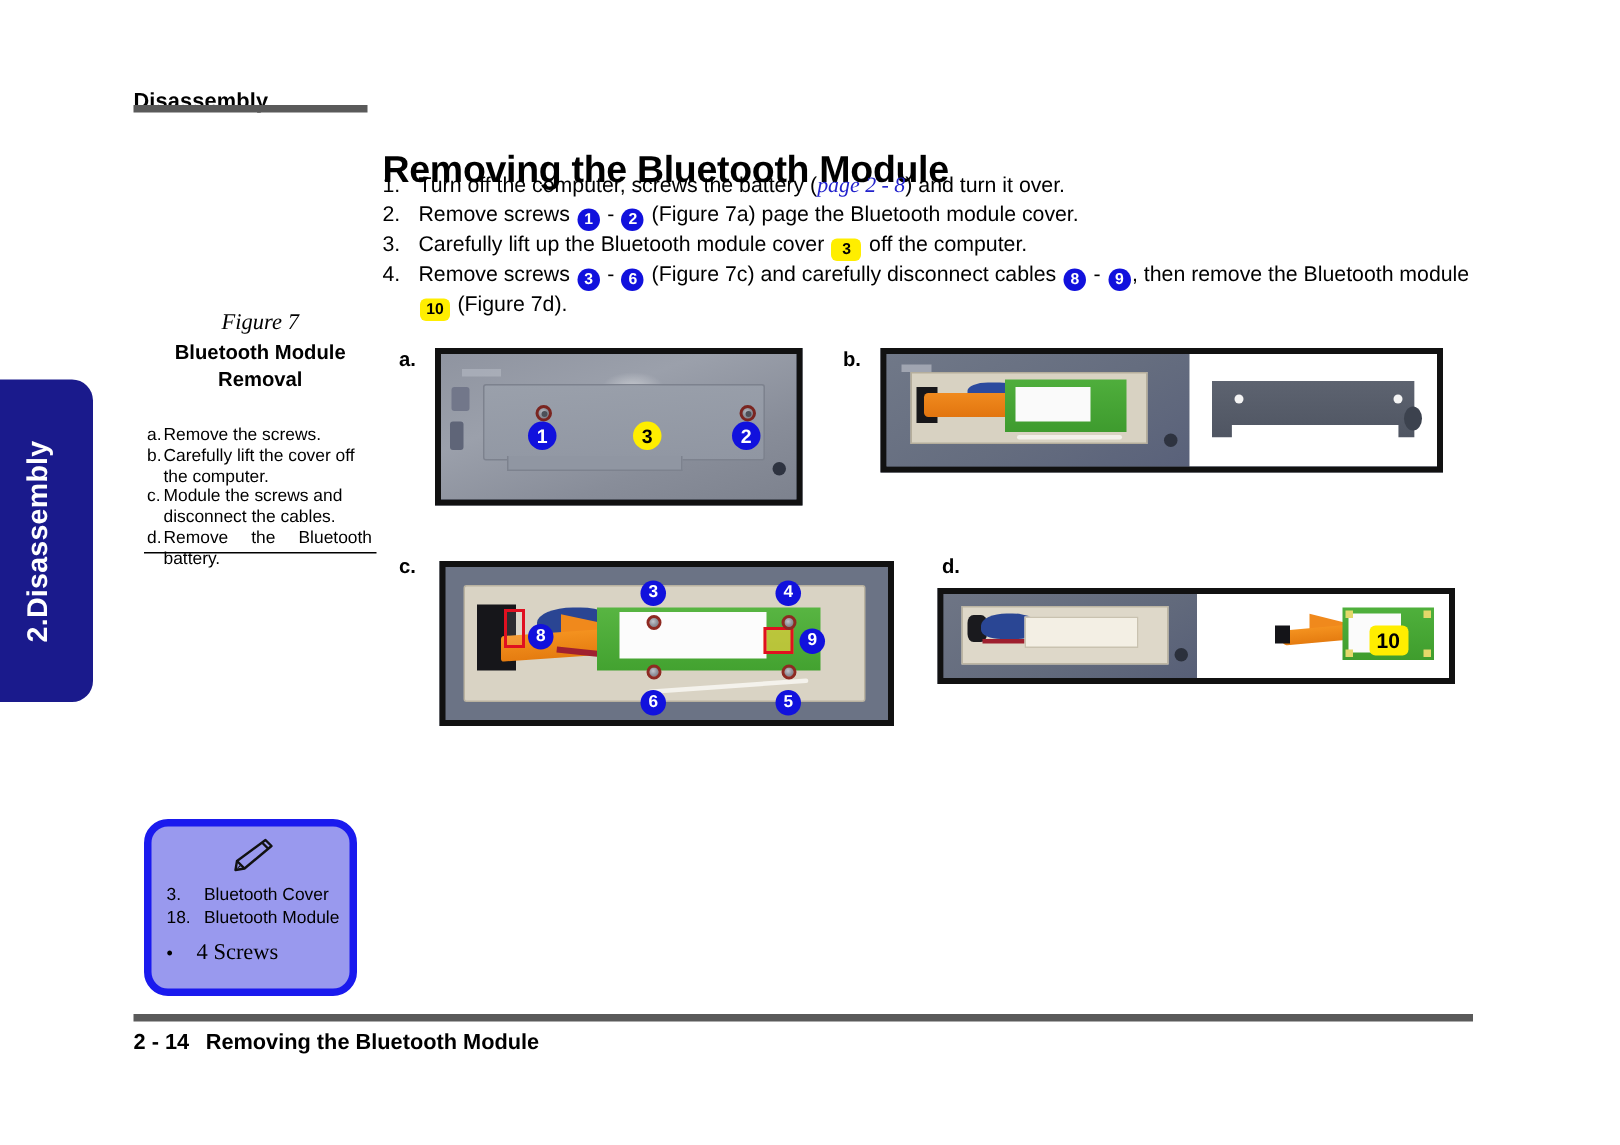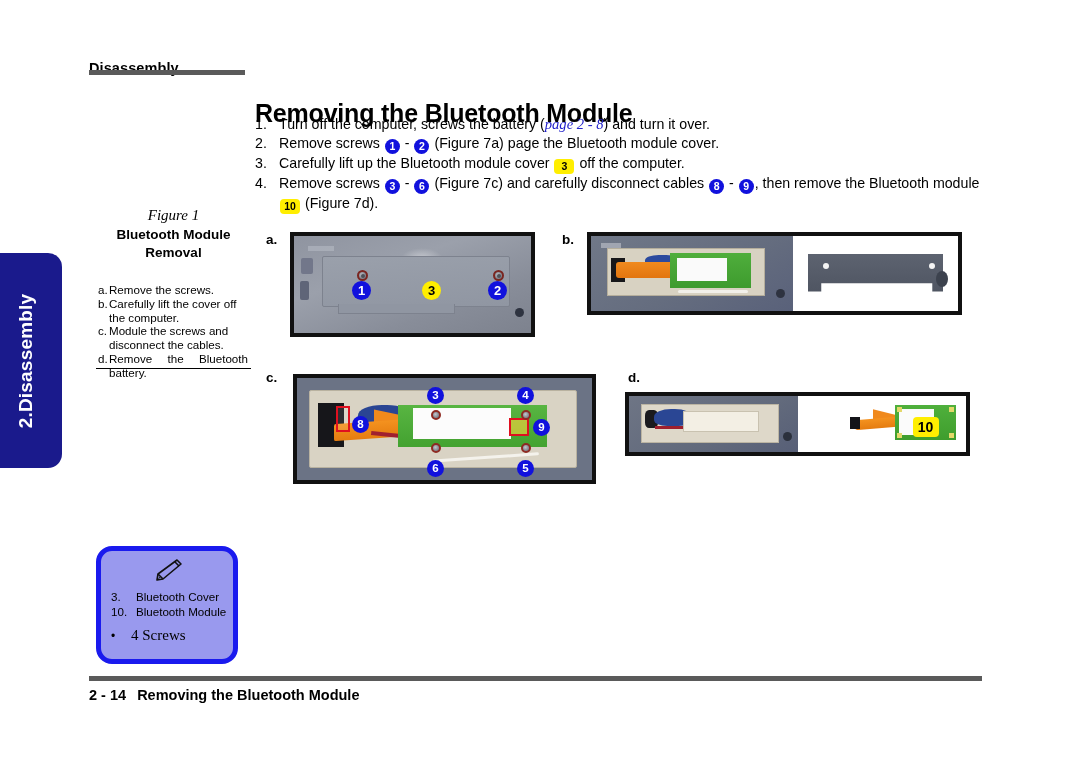"Figure 1" div.fig-caption-num { text: 1 -> 7 }
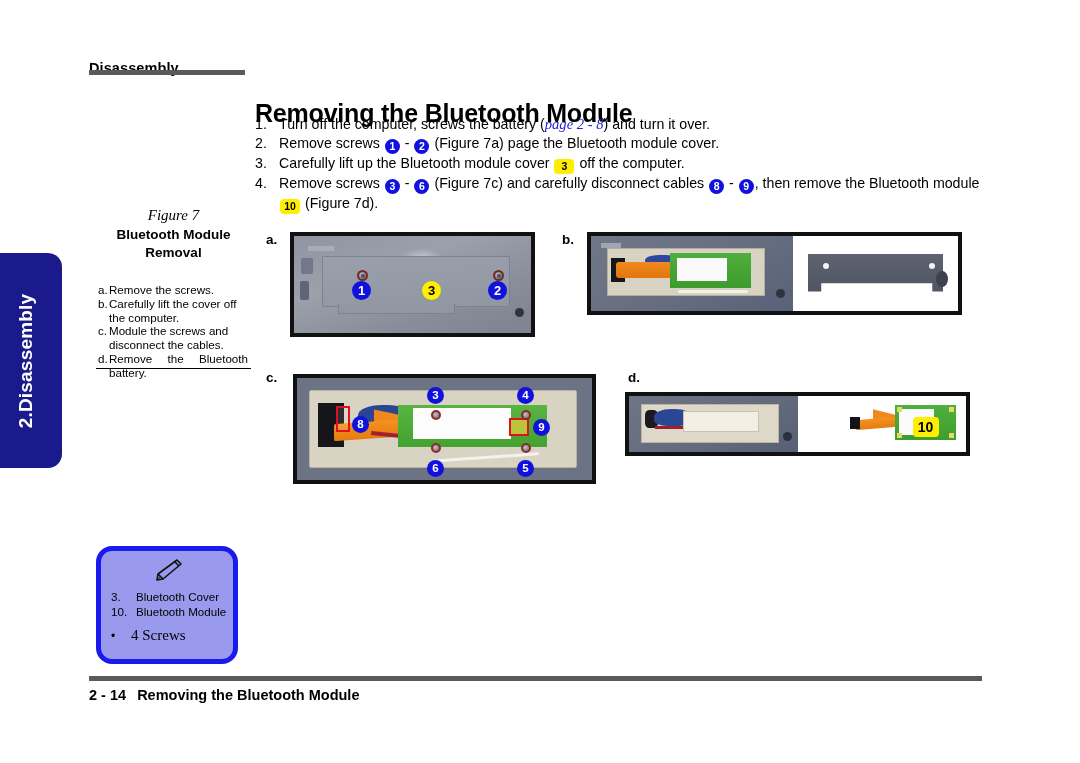"10." span.note-row-key { text: 10 -> 18 }
